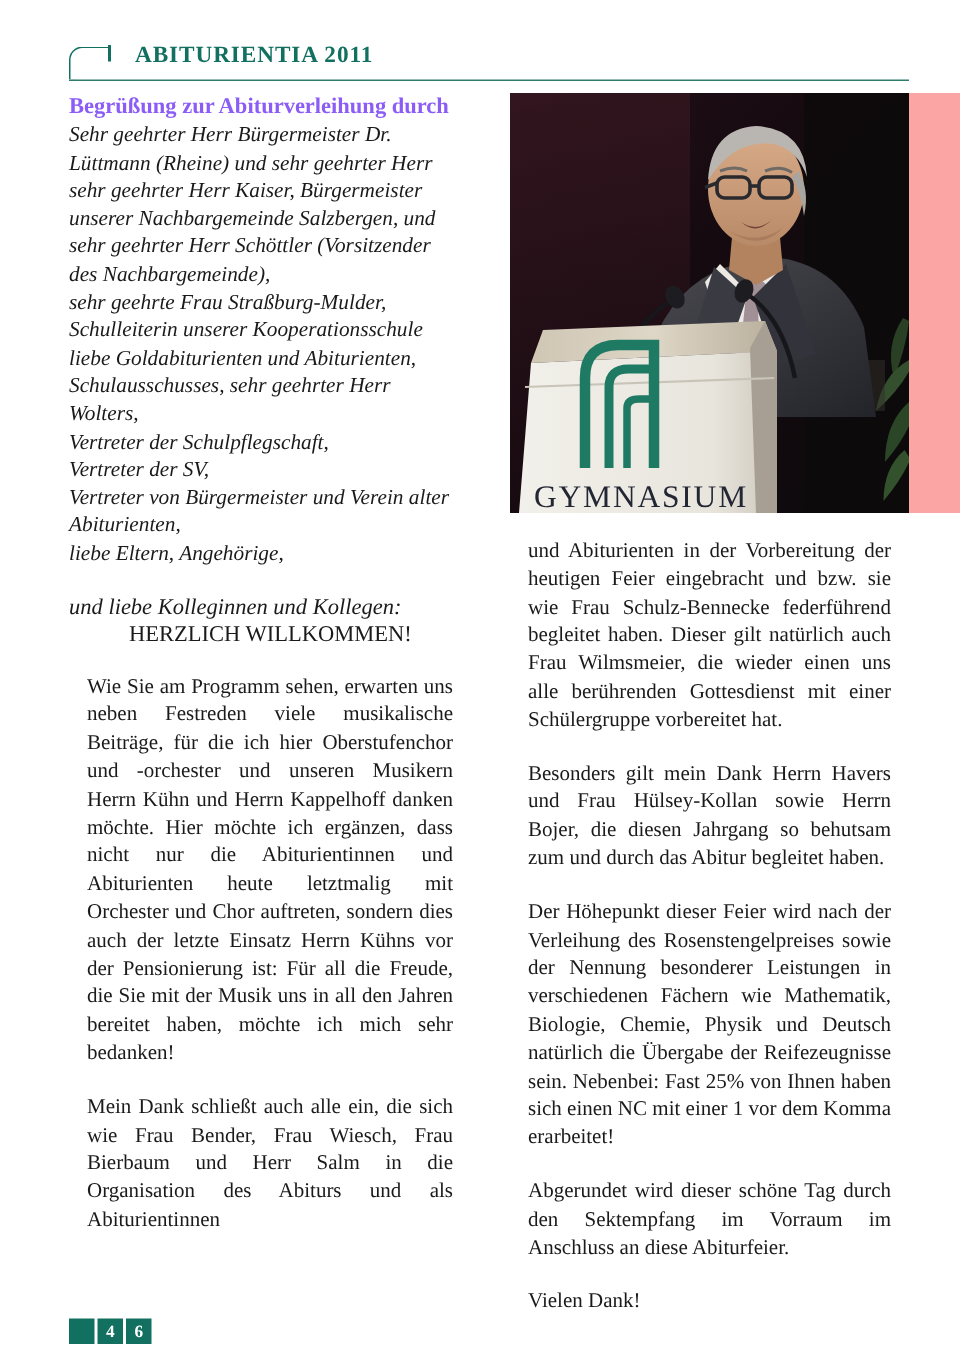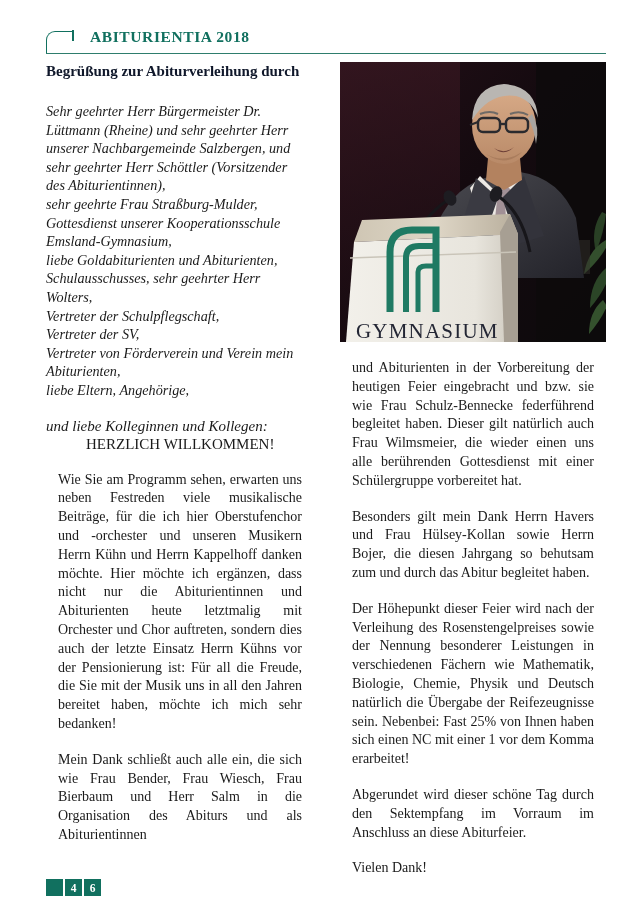"ABITURIENTIA 2018" span.header-title { text: 2018 -> 2011 }
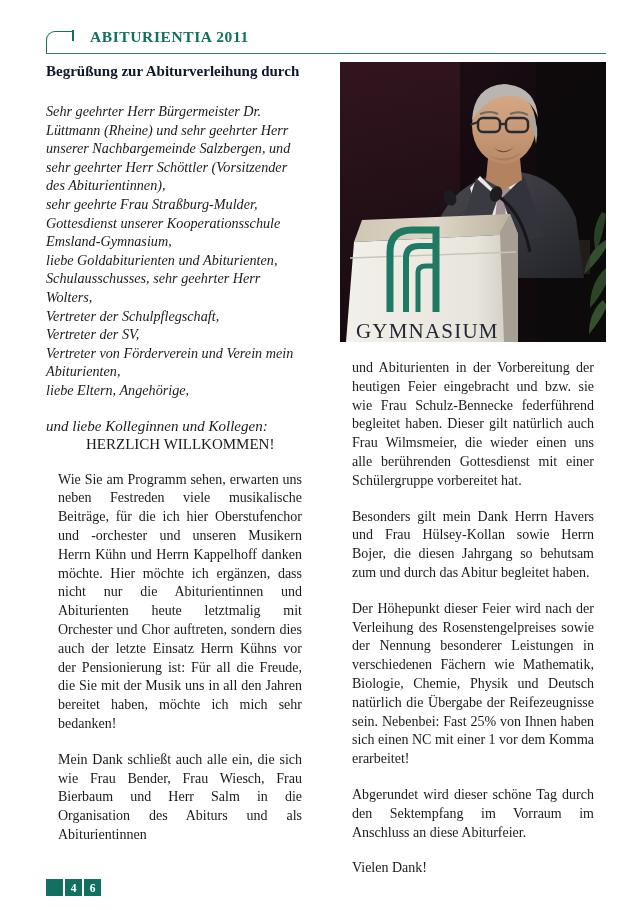"Begrüßung zur Abiturverleihung durch" .article-title { color: #0f172a -> #8b5cf6 }
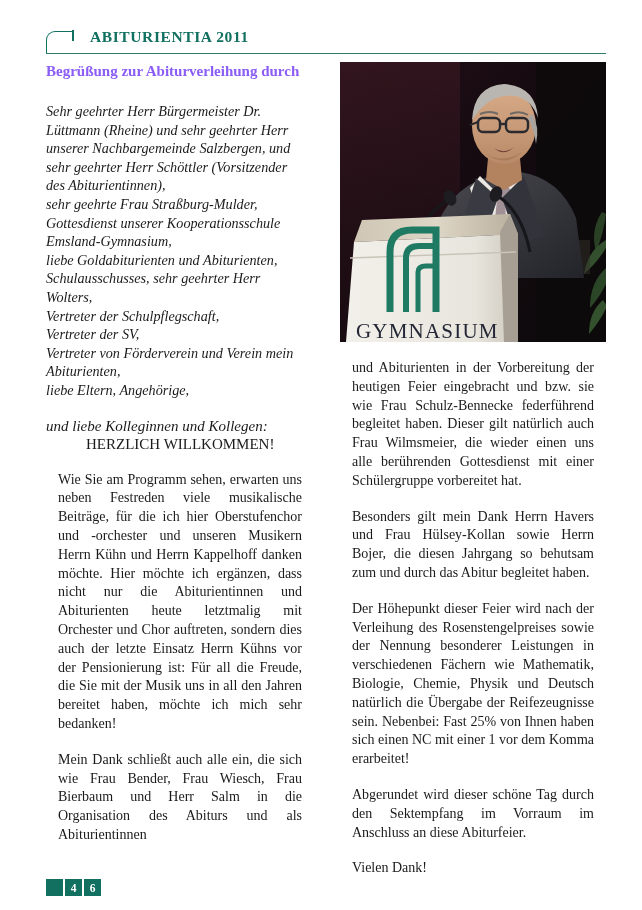"Sehr geehrter Herr Bürgermeister Dr." .salutation { margin-top: 21px -> none }
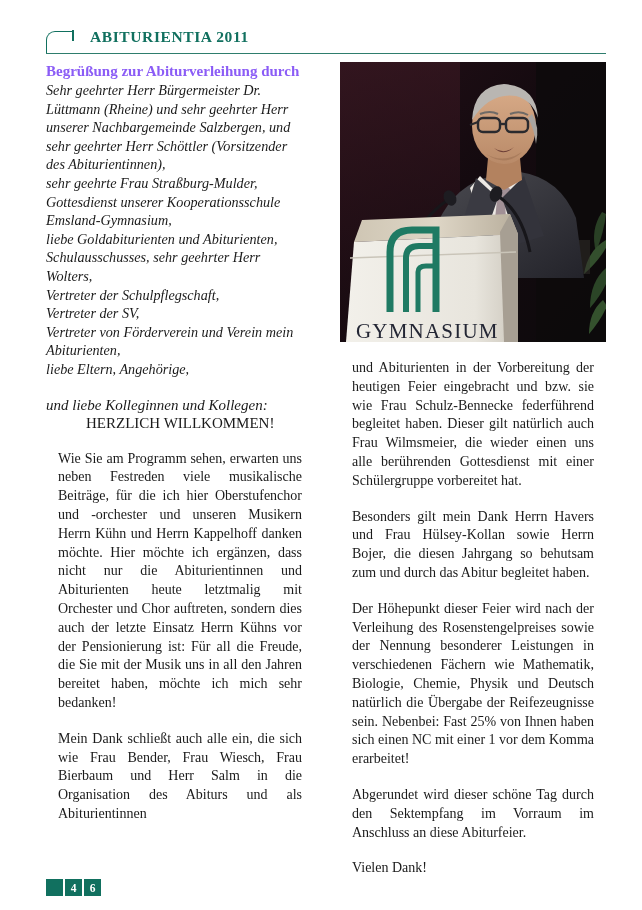"sehr geehrter Herr Kaiser, Bürgermeister" span.sal-line { html: none -> <span>sehr geehrter Herr Kaiser, Bürgermeister</span> }
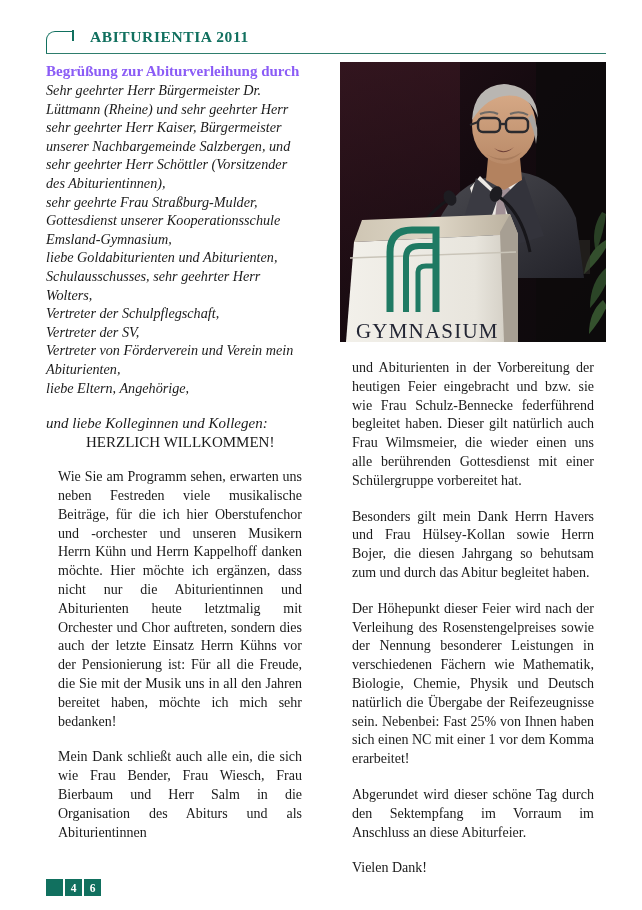"des Abiturientinnen)," span.sal-line { text: Abiturientinnen -> Nachbargemeinde }
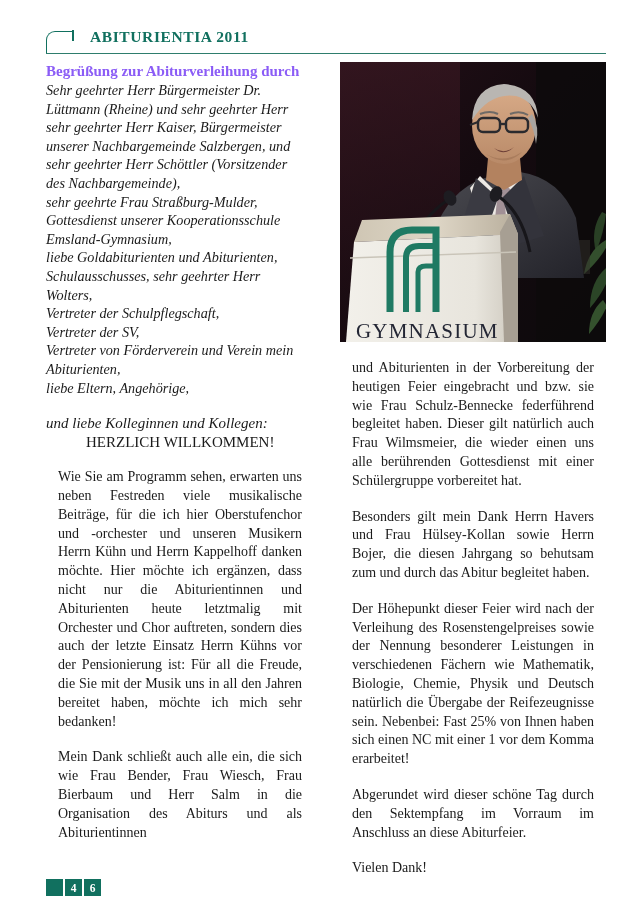"Gottesdienst unserer Kooperationsschule" span.sal-line { text: Gottesdienst -> Schulleiterin }
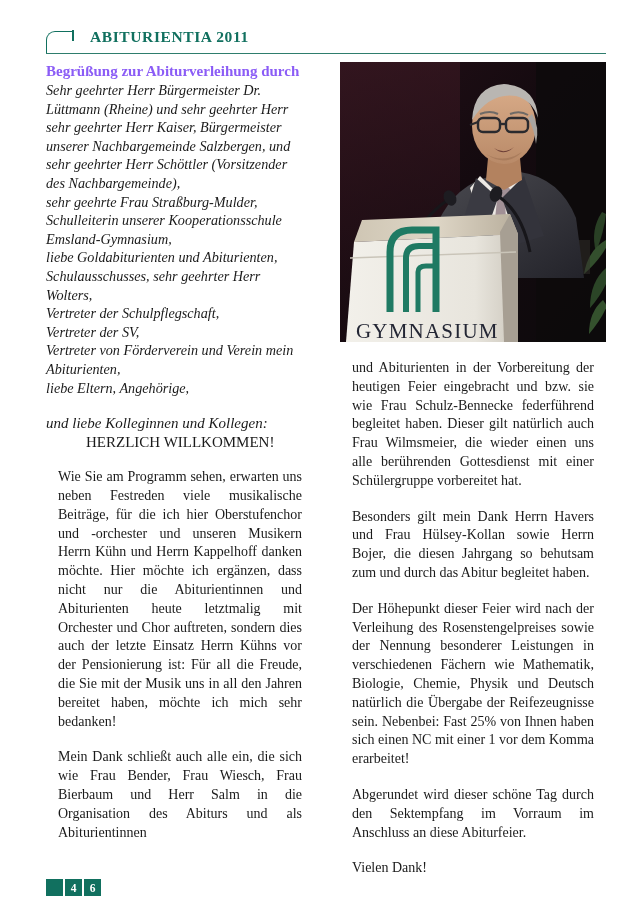"Emsland-Gymnasium," span.sal-line { html: <span>Emsland-Gymnasium,</span> -> none }
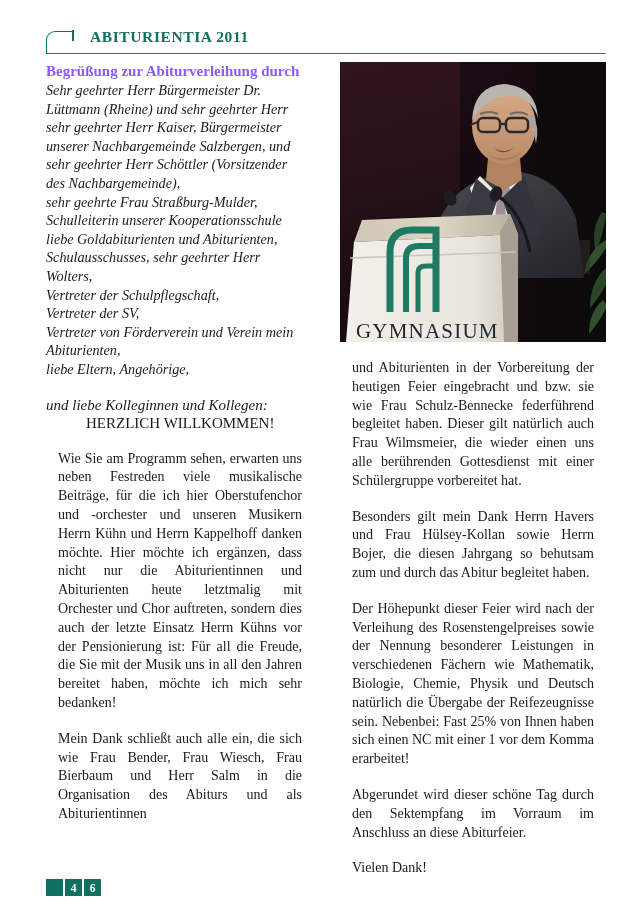"Vertreter von Förderverein und Verein" span.sal-line { text: Förderverein und Verein mein -> Bürgermeister und Verein alter }
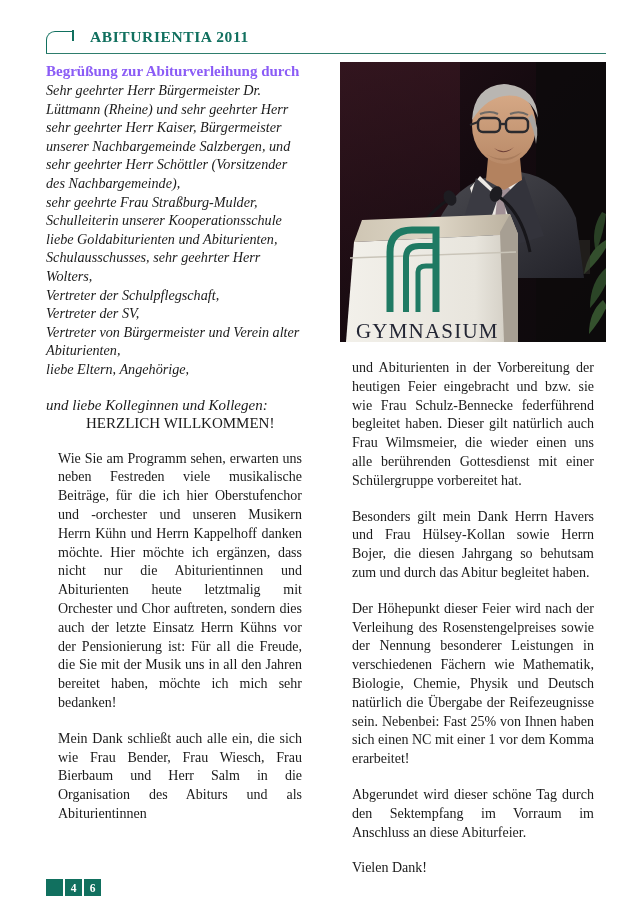"GYMNASIUM" .photo { background: #84cc16 -> #fca5a5; width: 266px -> 300px }
